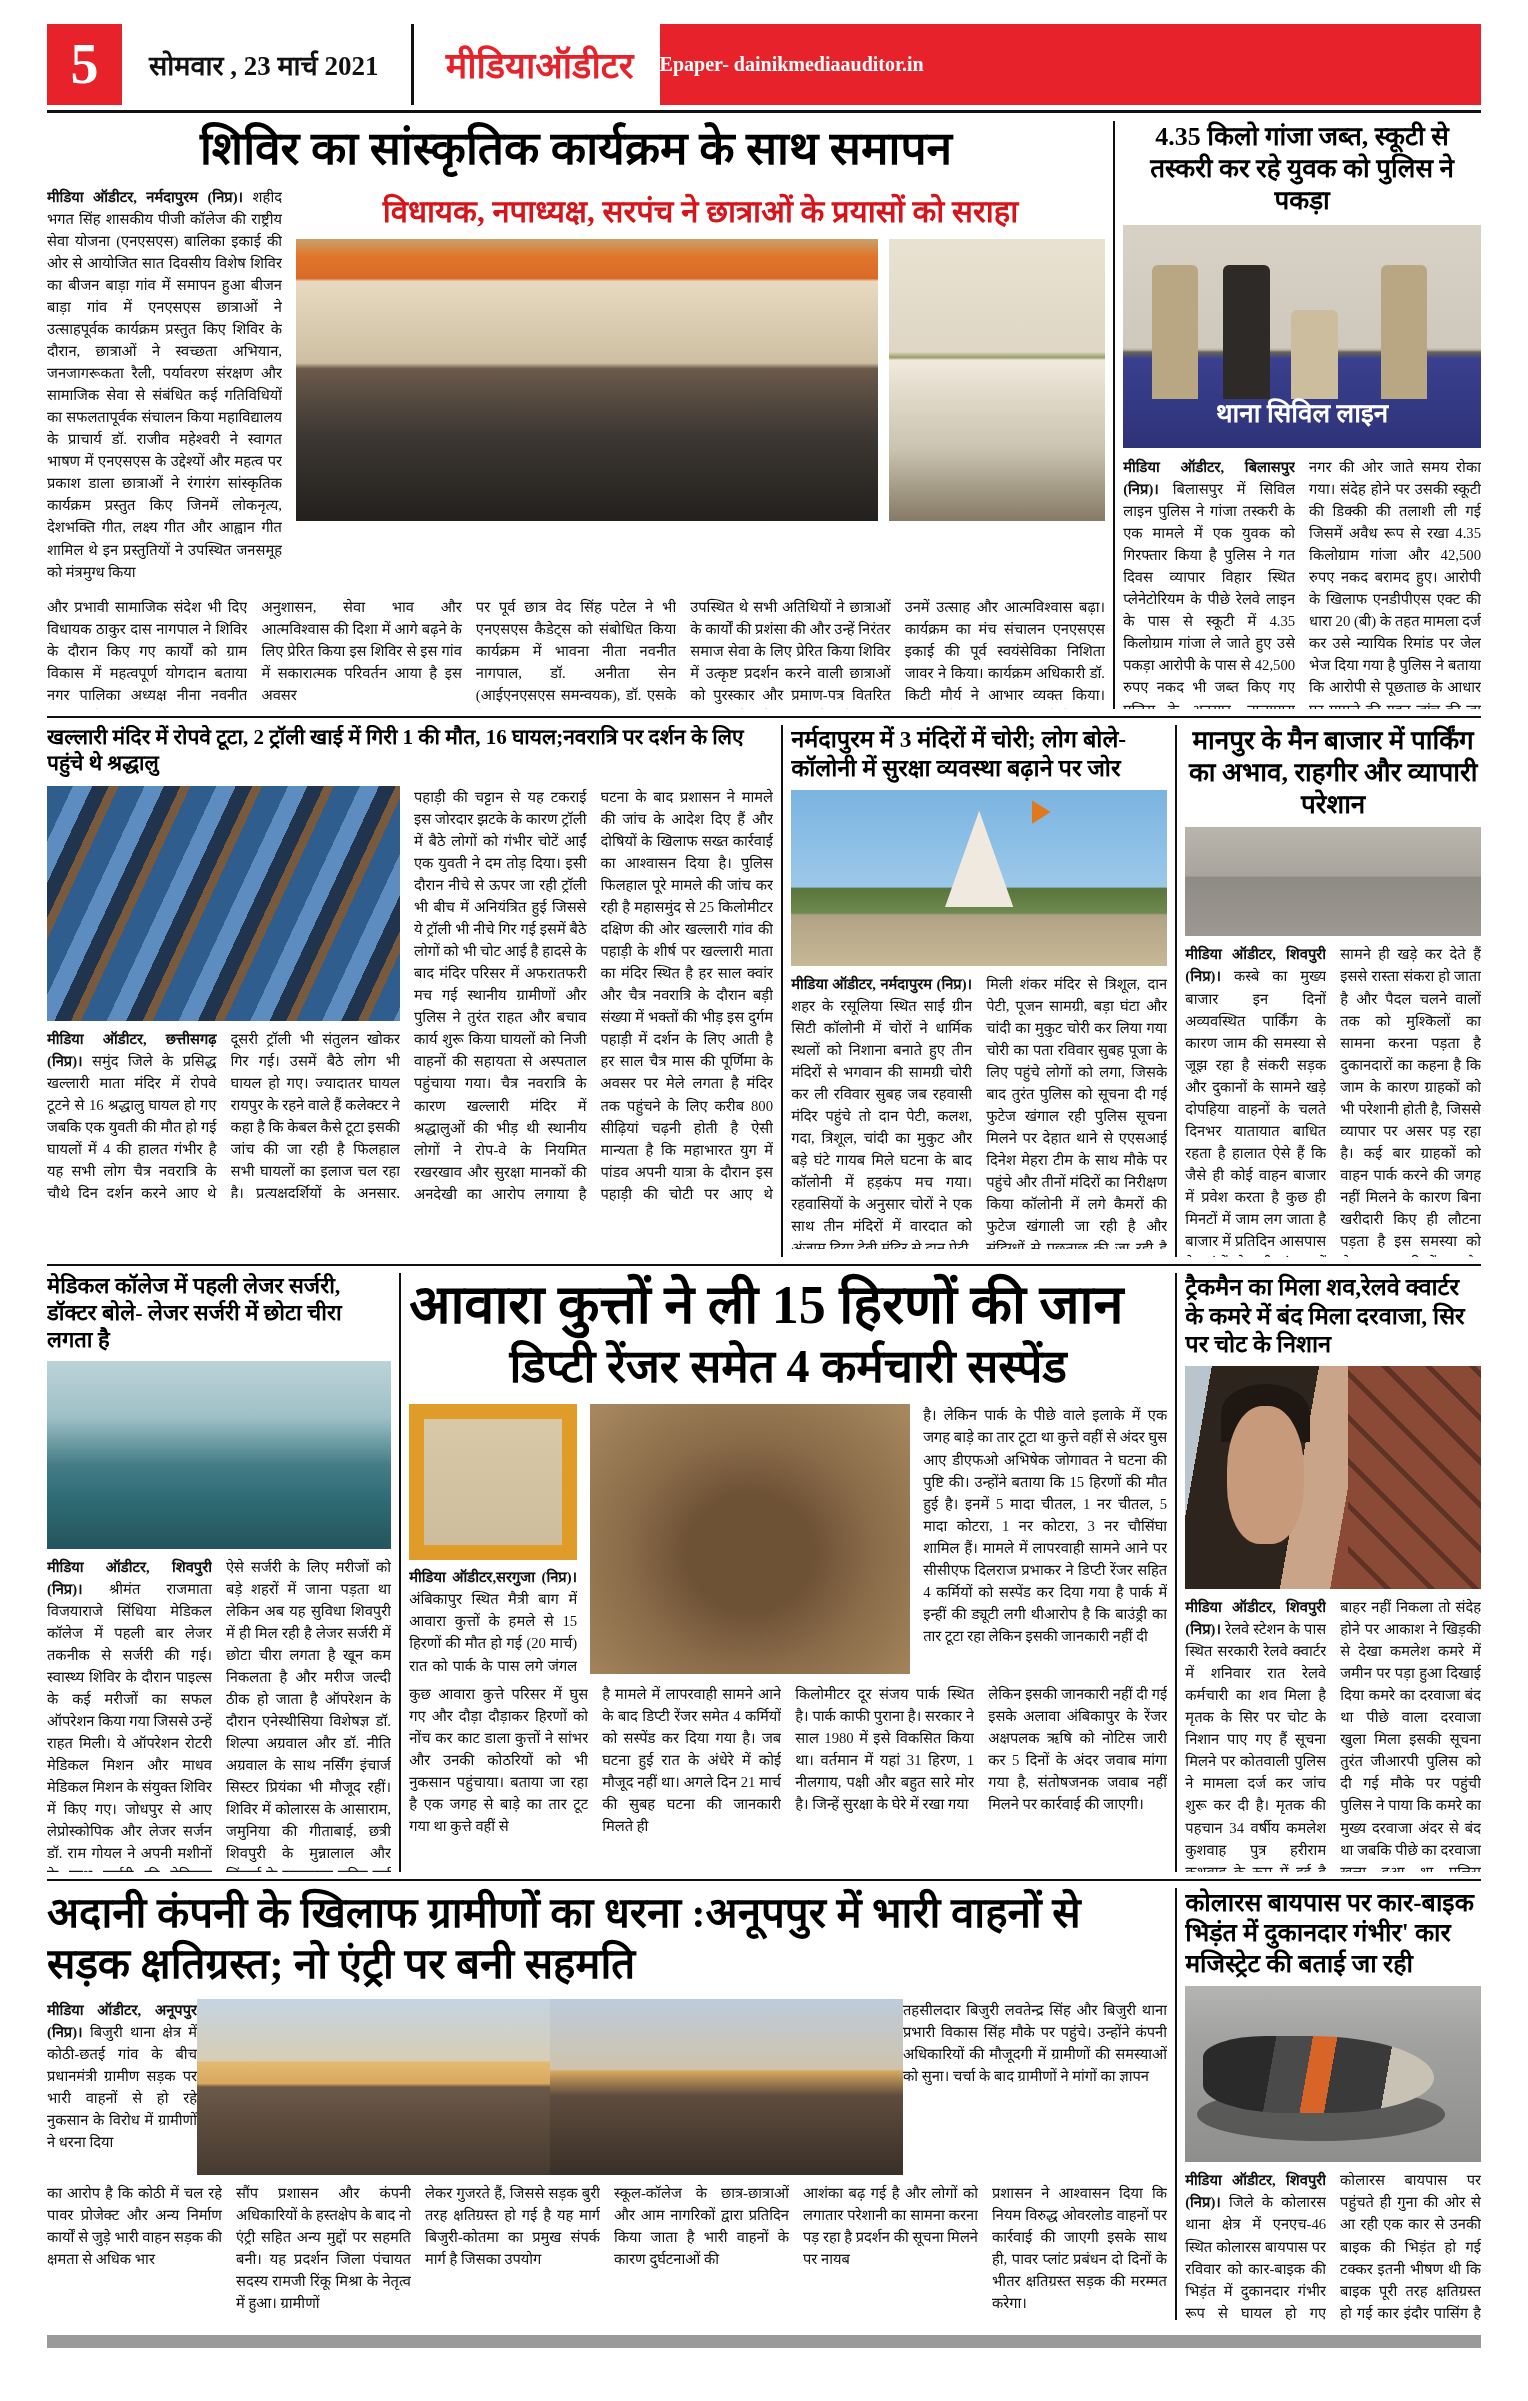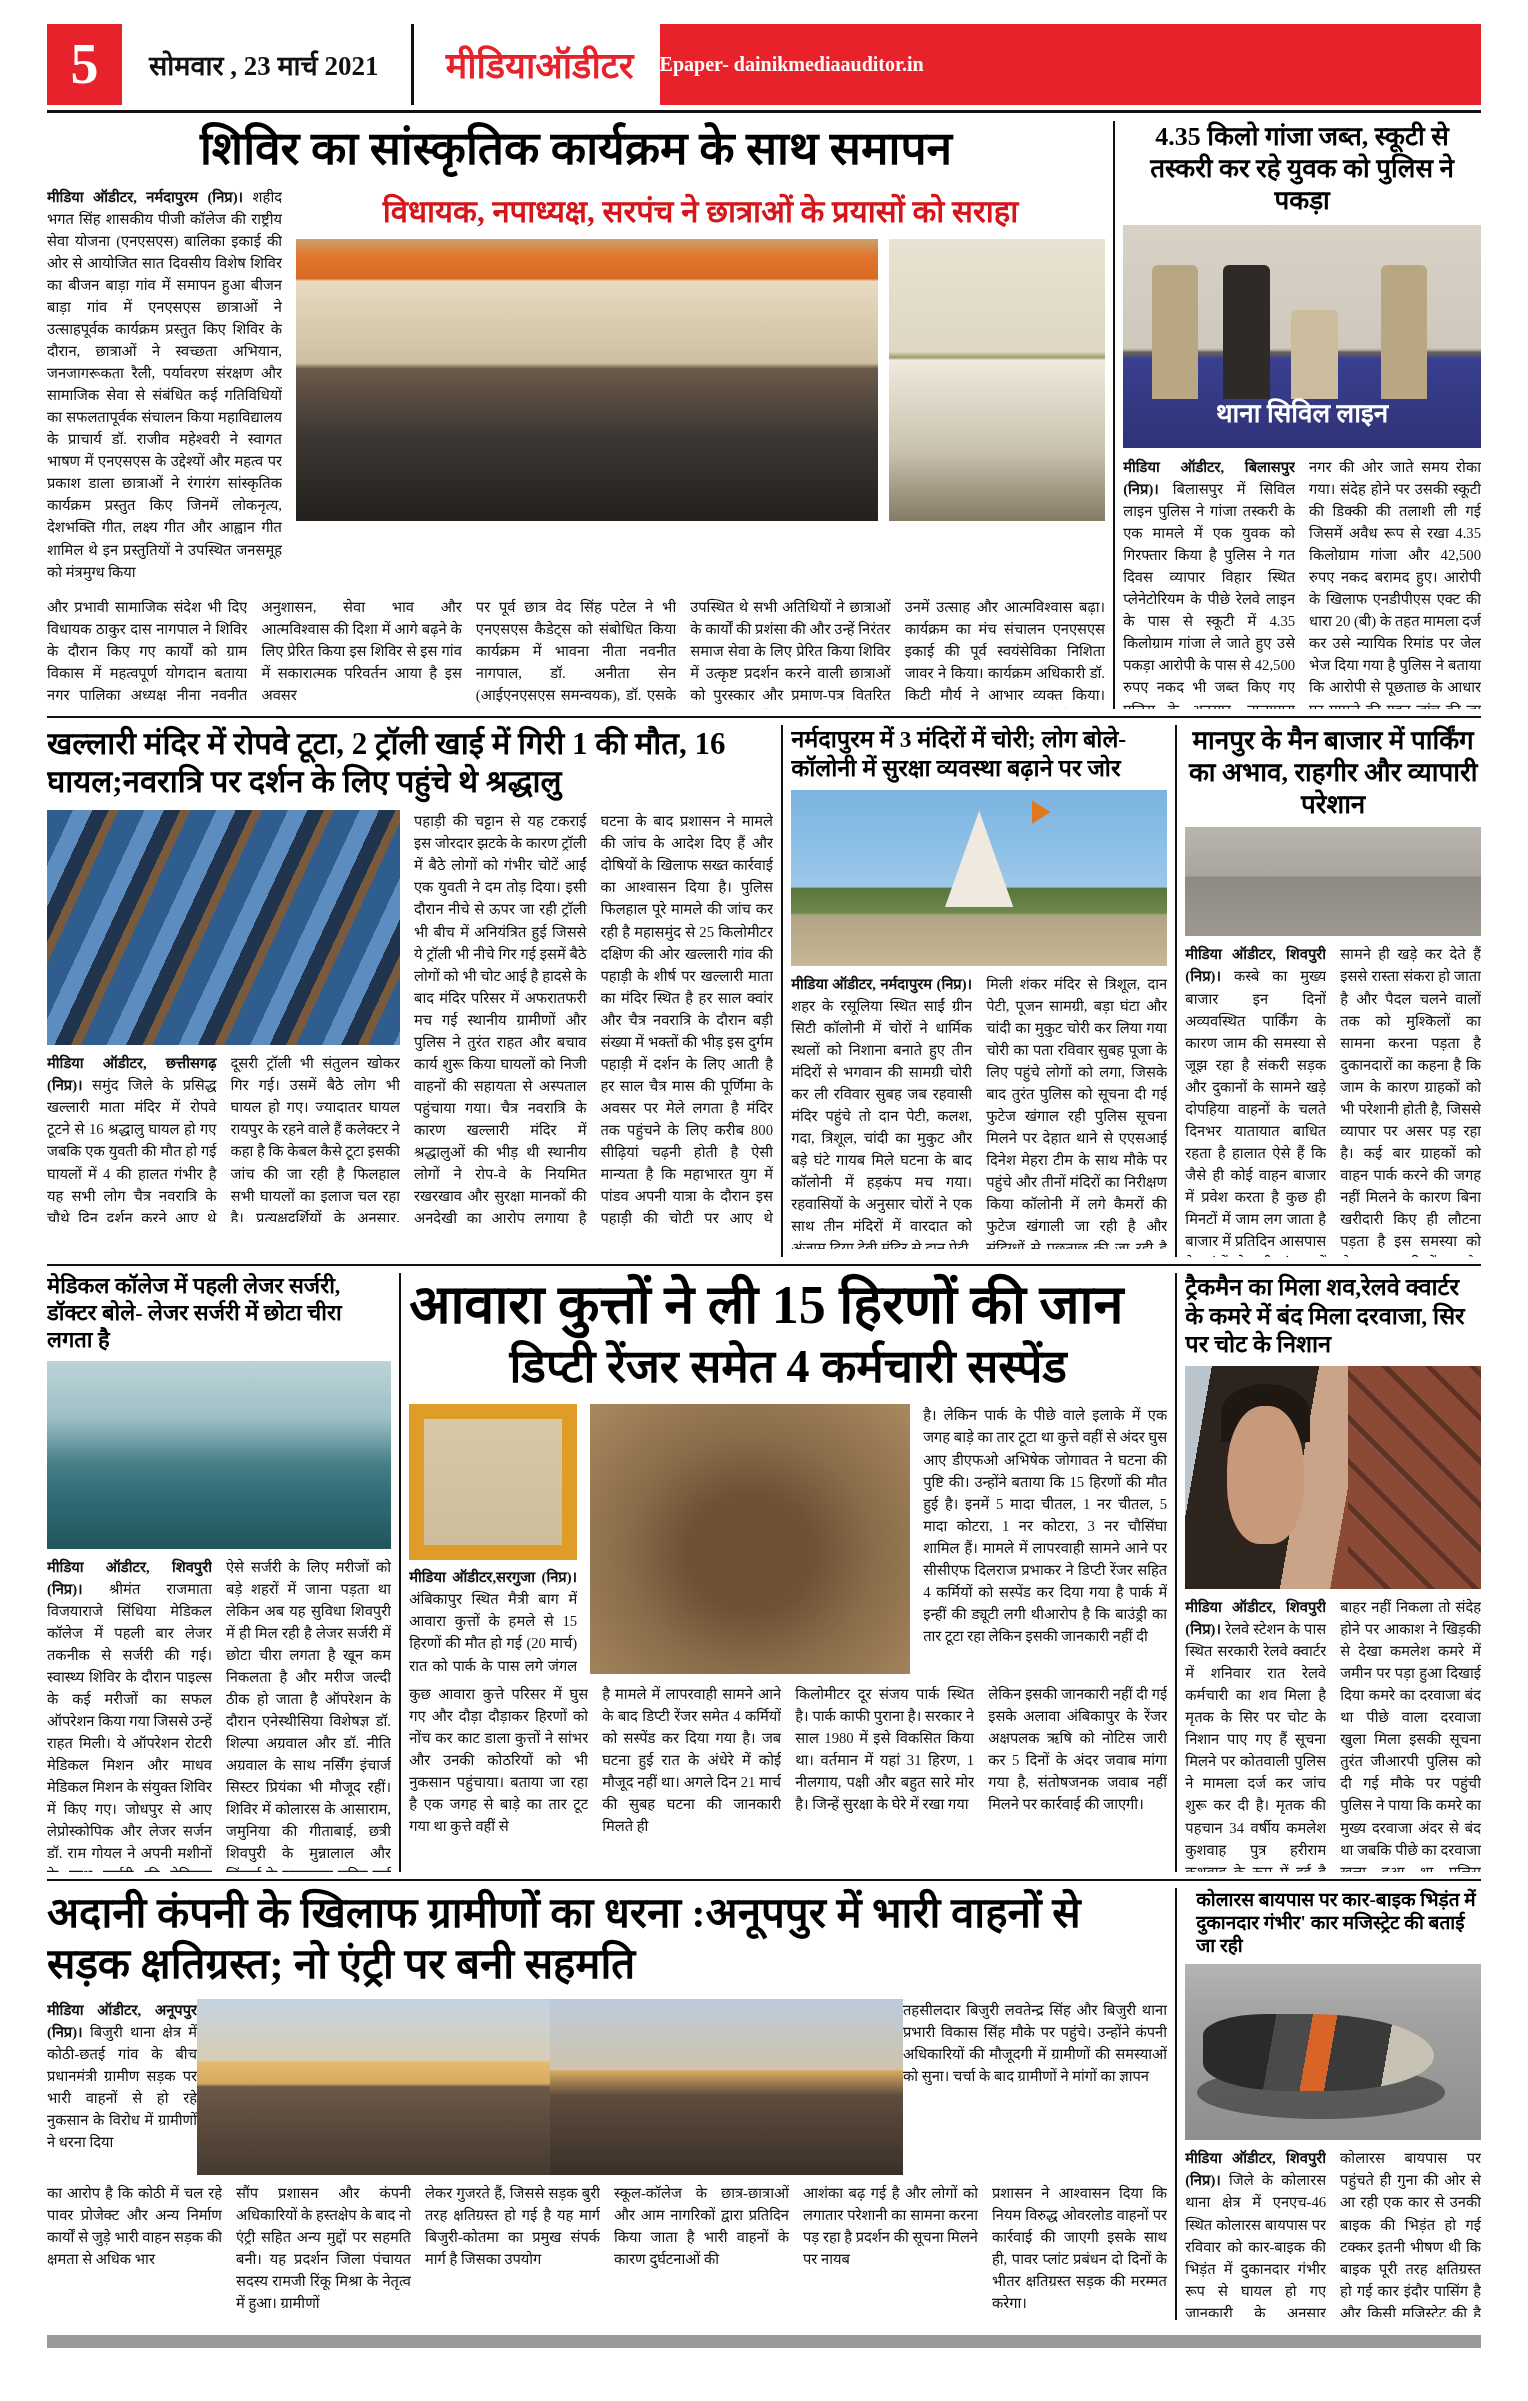"खल्लारी मंदिर में रोपवे टूटा," .h52 { font-size: 31px -> 21px }
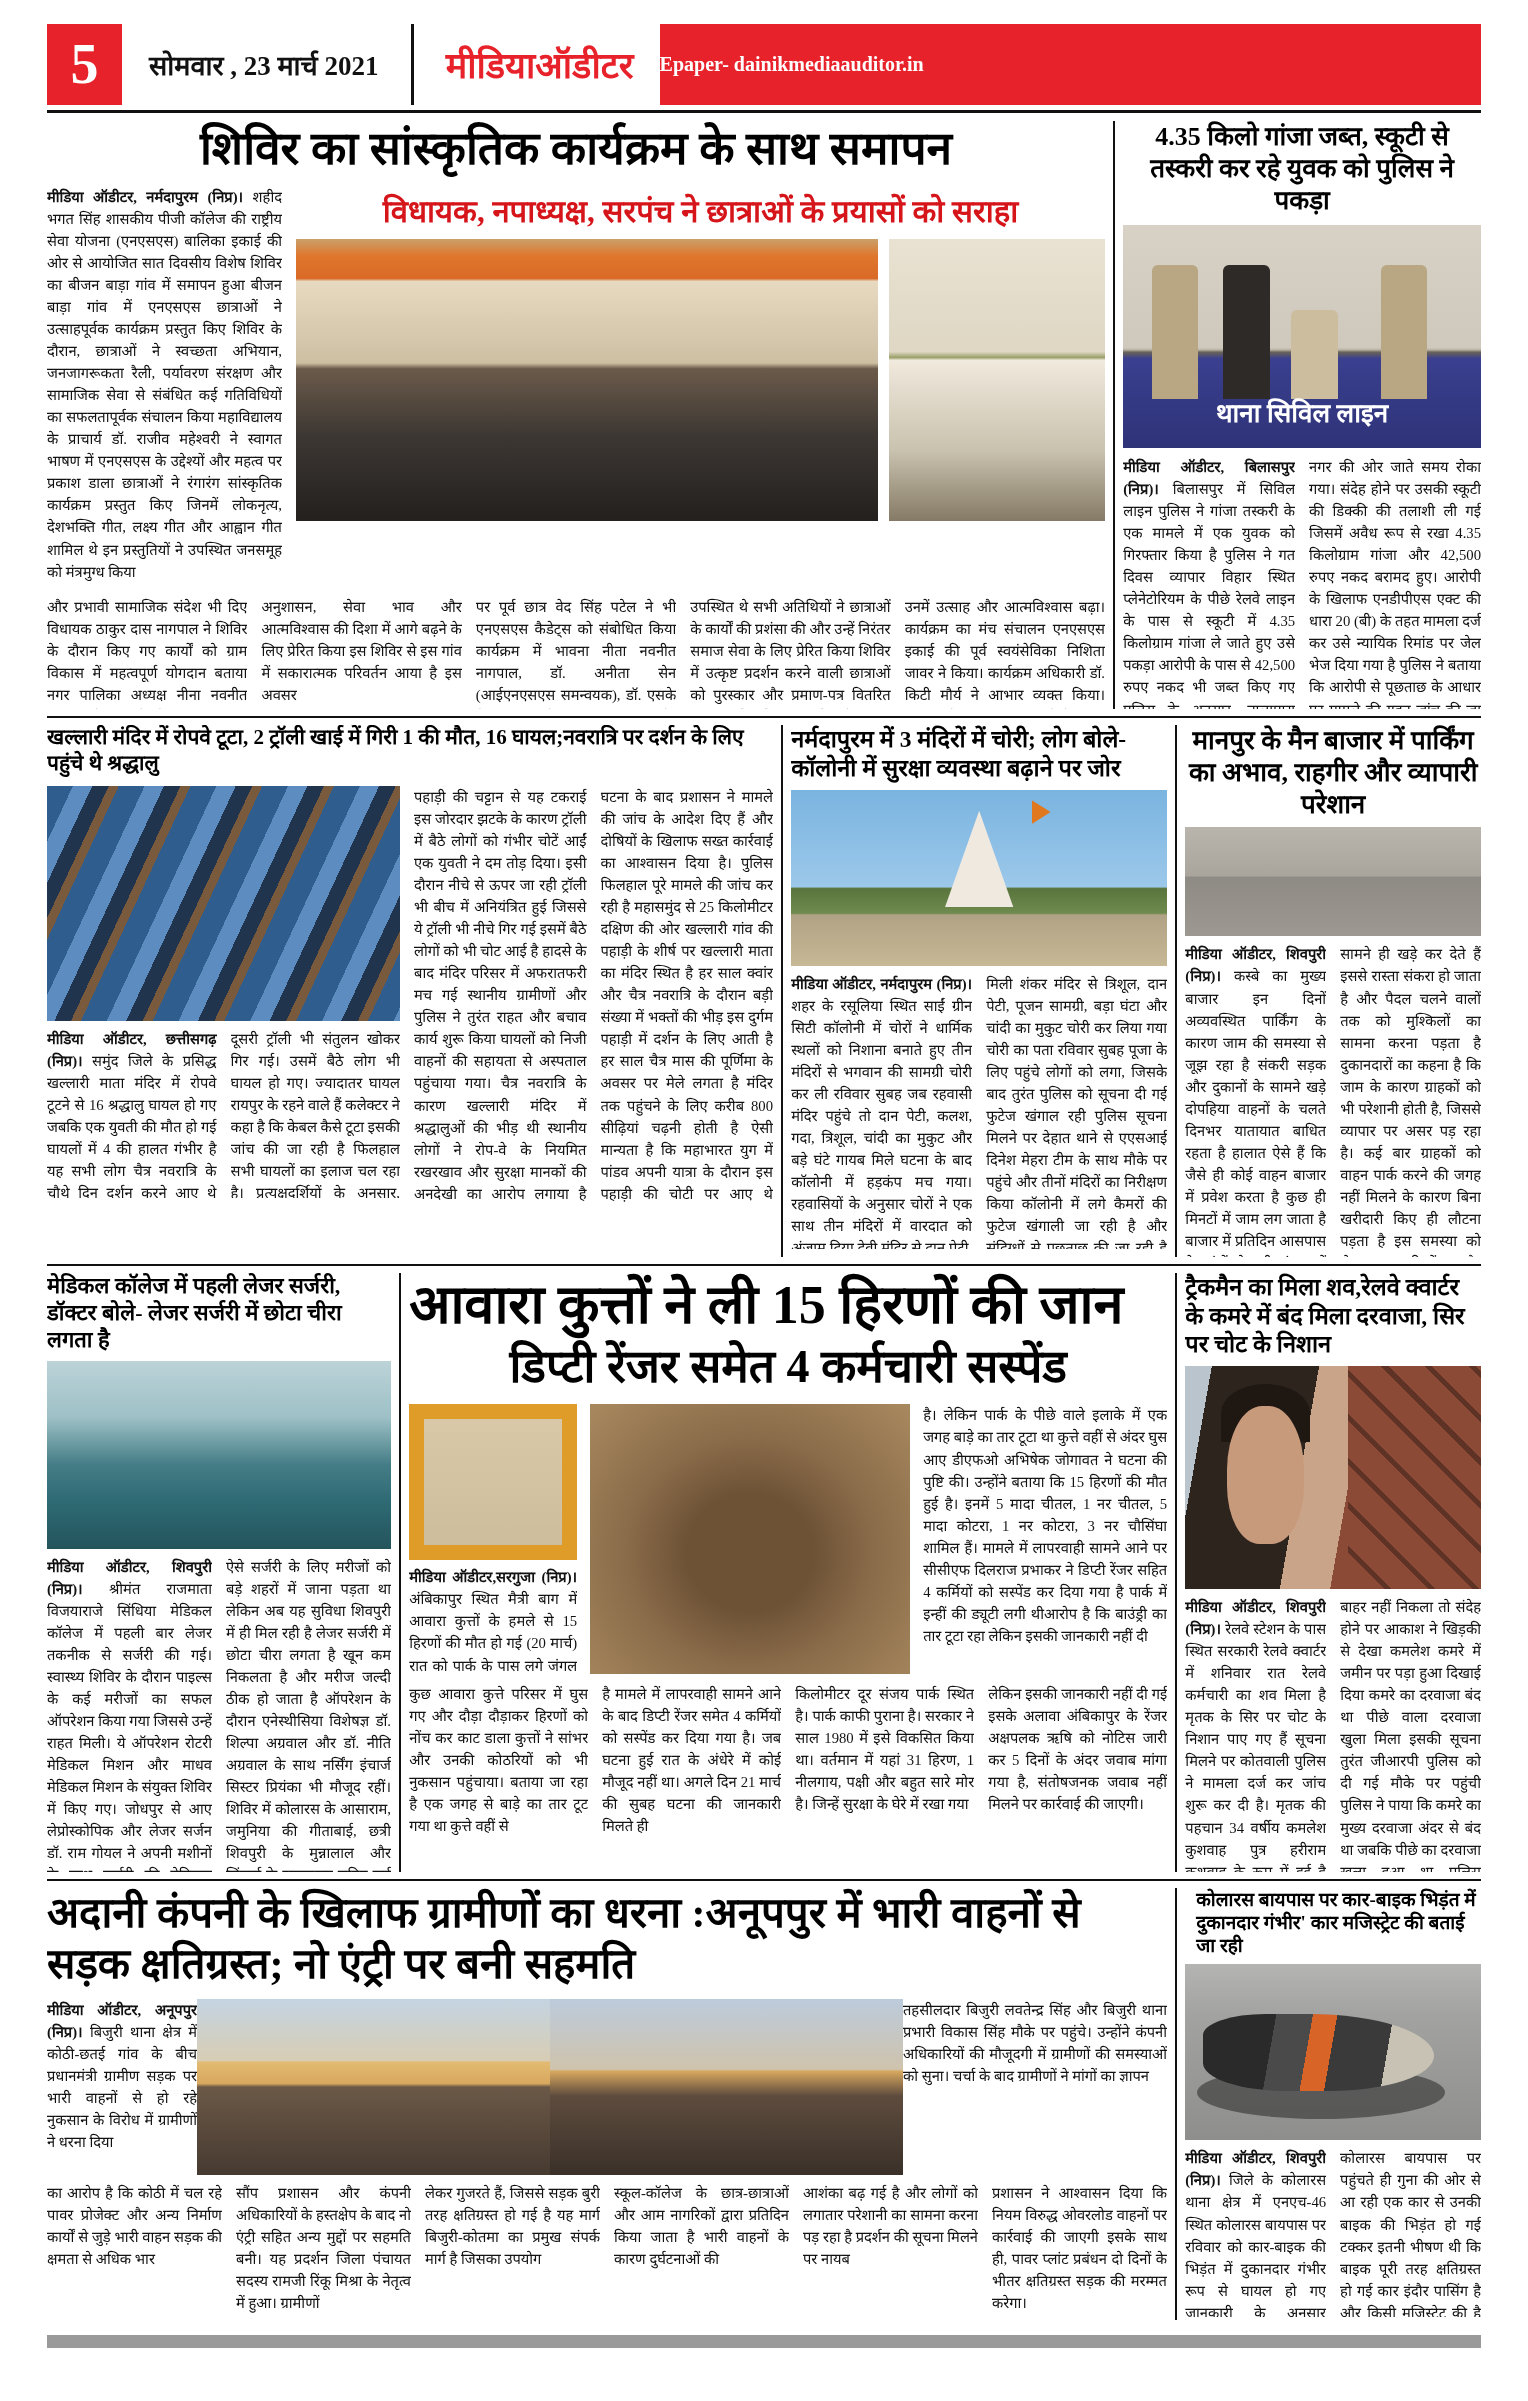"कोलारस बायपास पर कार-बाइक भिड़ंत" .h42 { font-size: 19px -> 25px; margin-left: 11px -> none }
